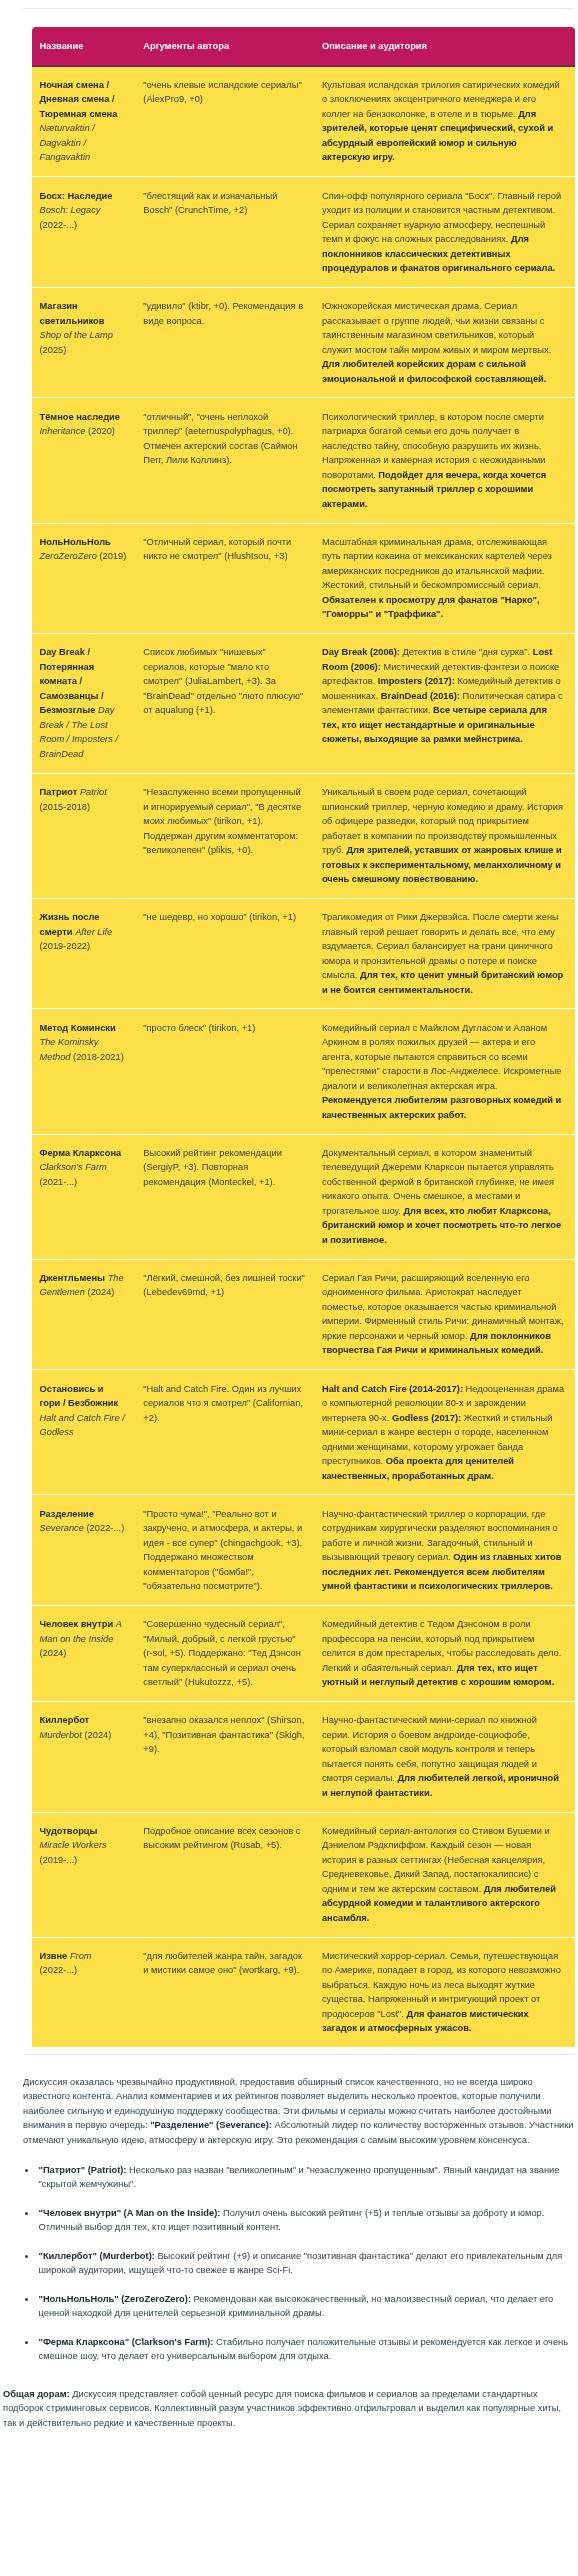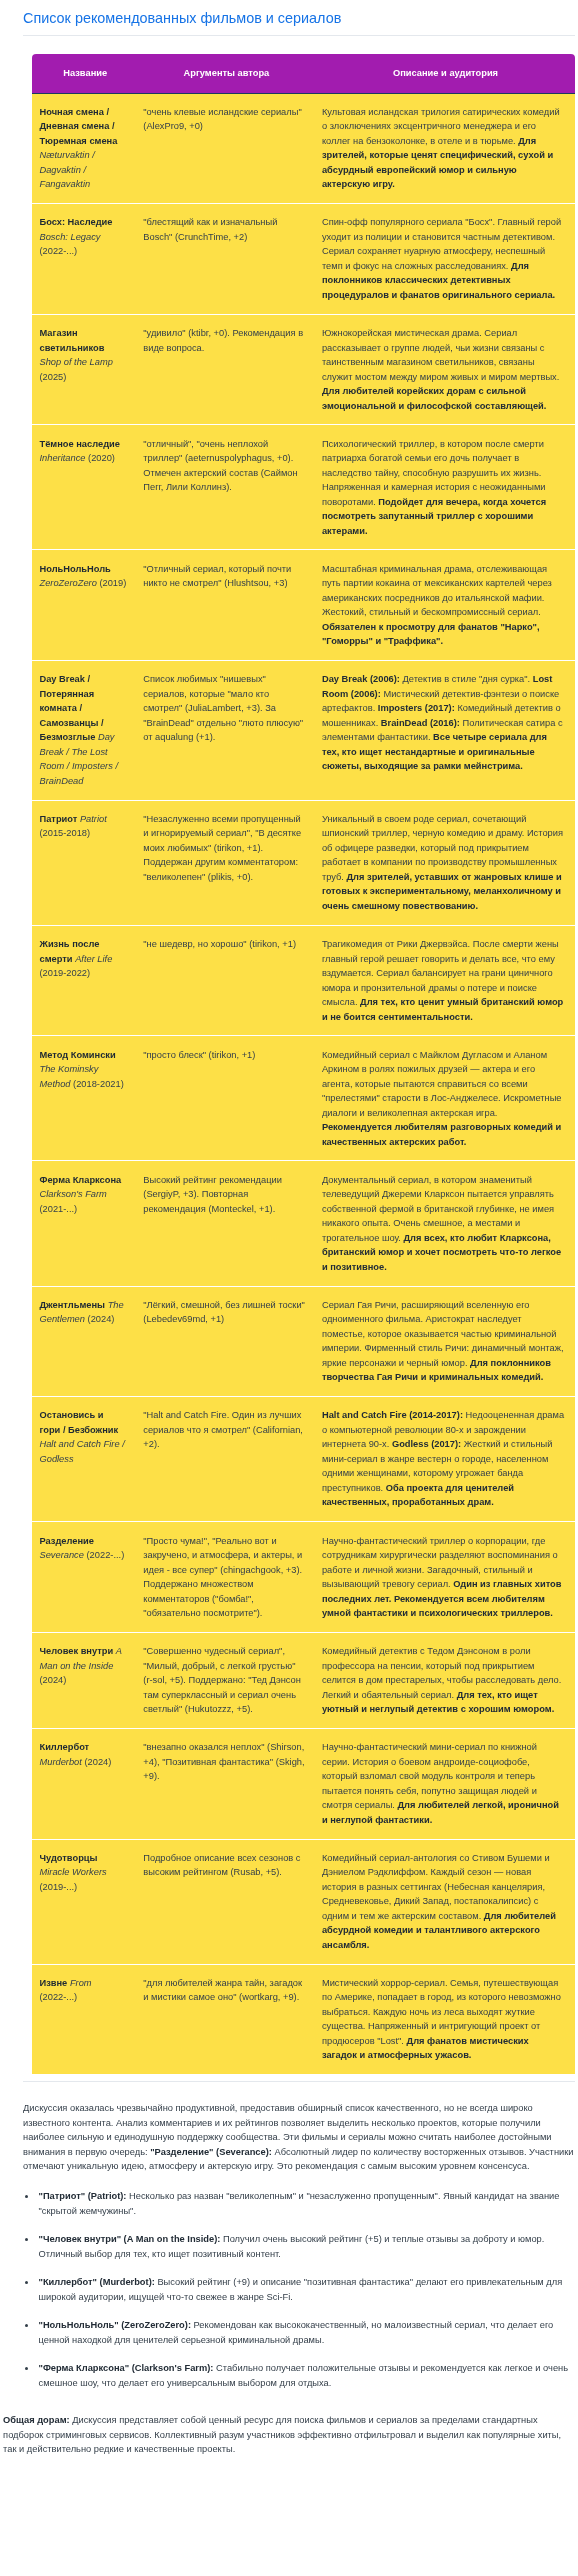"Список рекомендованных фильмов и" h1.doc-title { html: <h1>Список рекомендованных фильмов и сериалов</h1> -> none }
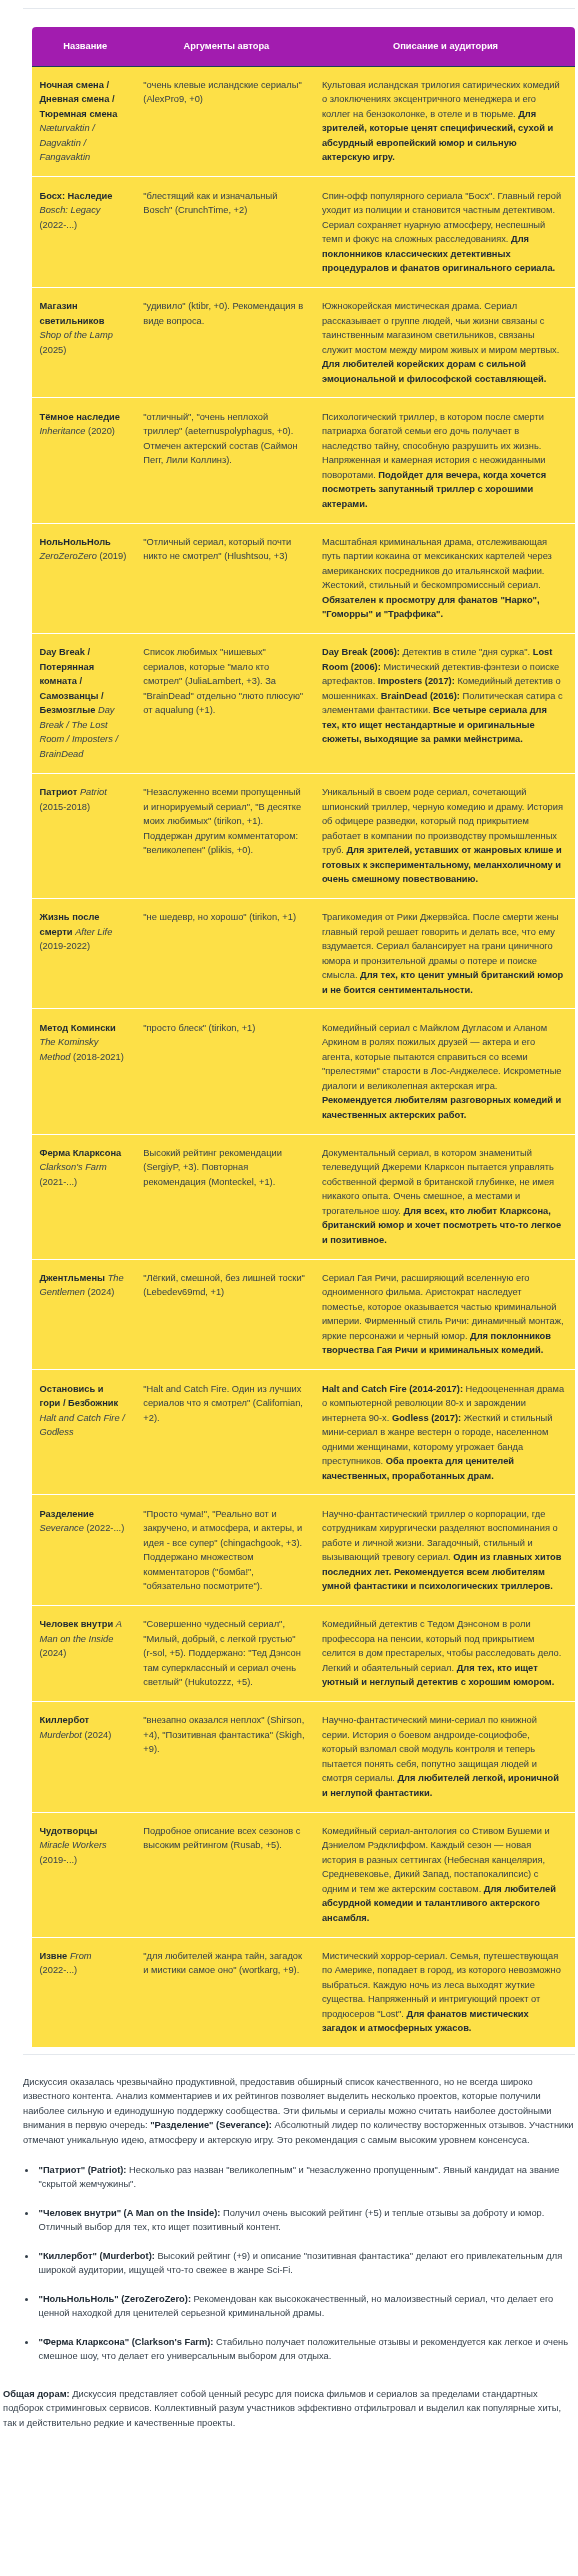"Название" table.rec-table thead th { background: #a21caf -> #be185d; text-align: center -> left }
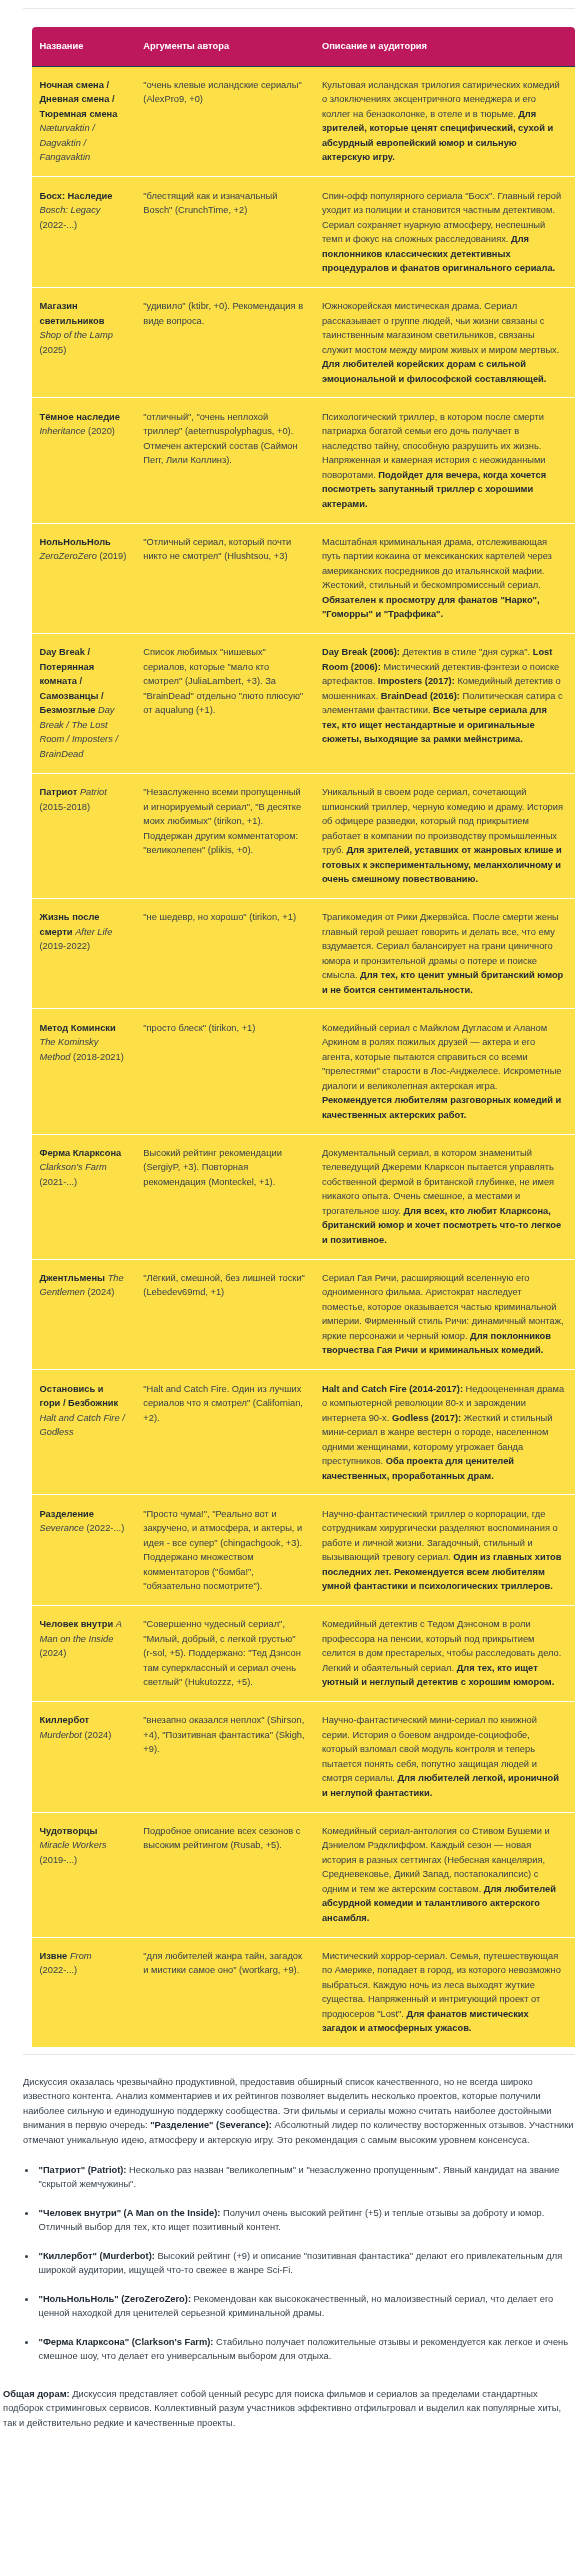"Южнокорейская мистическая драма. Сериал" span { text: связаны служит мостом между -> который служит мостом тайн }
